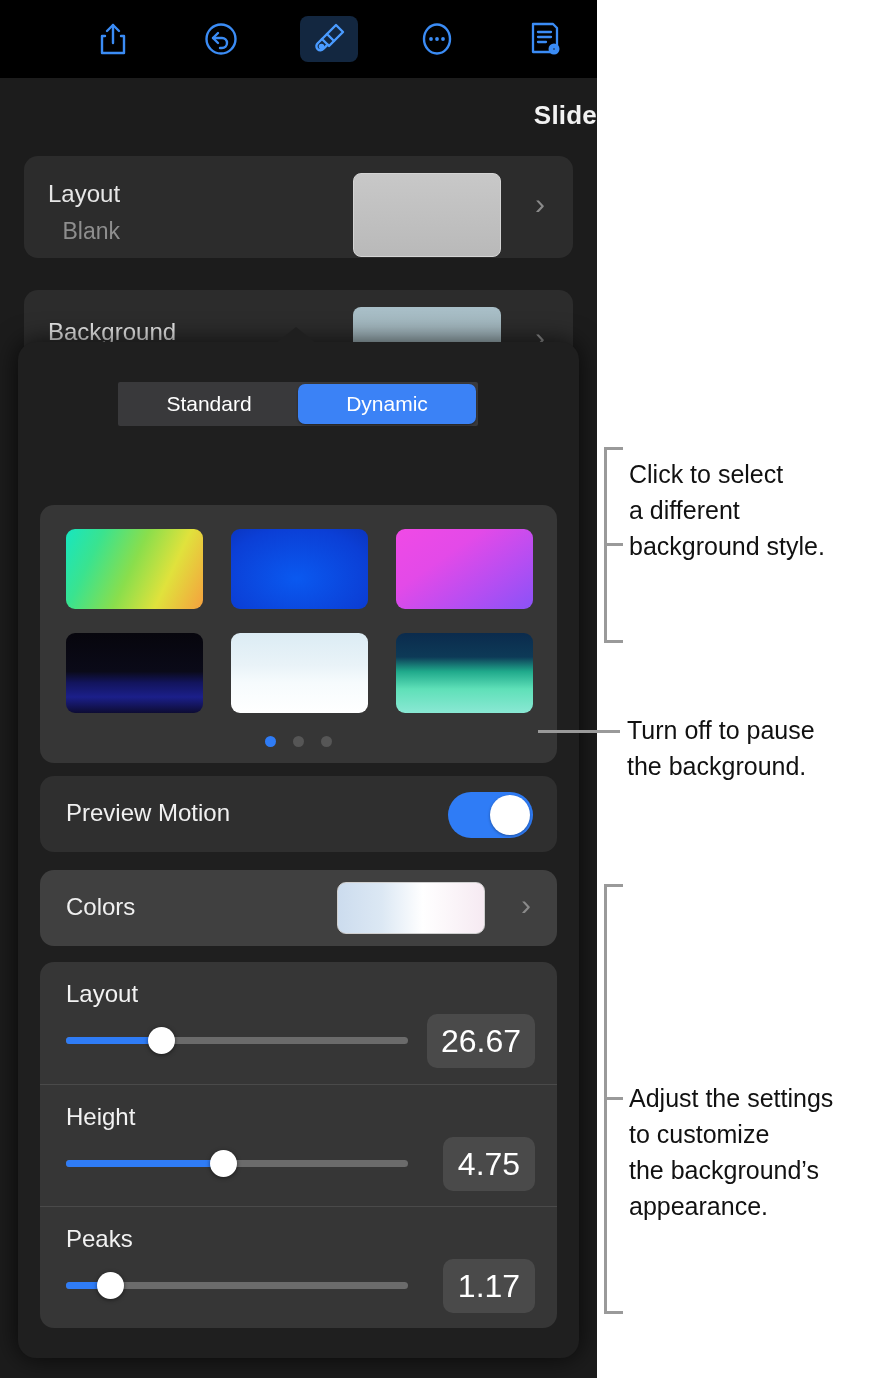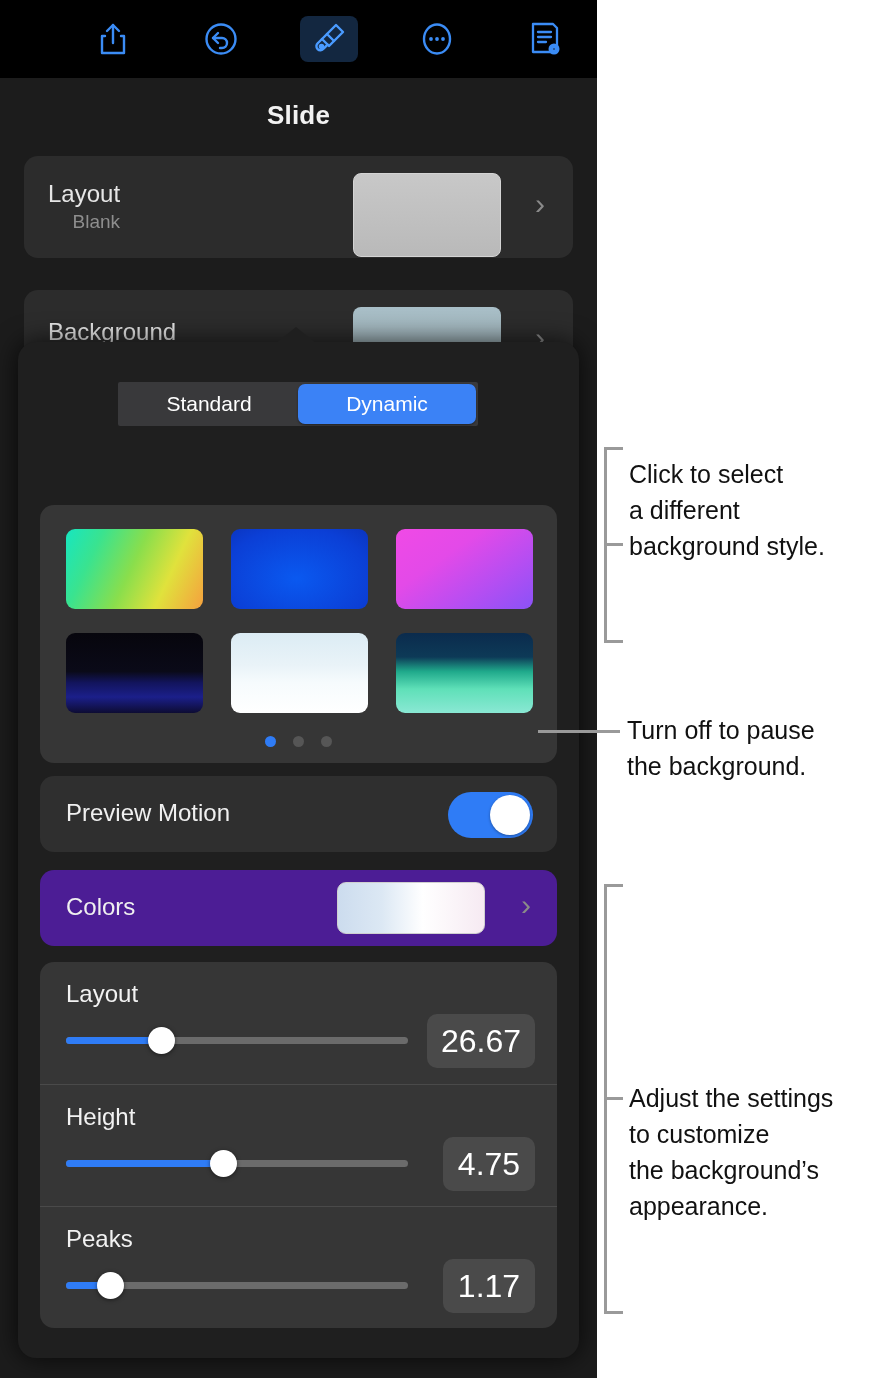"Slide" .panel-title { text-align: center -> right }
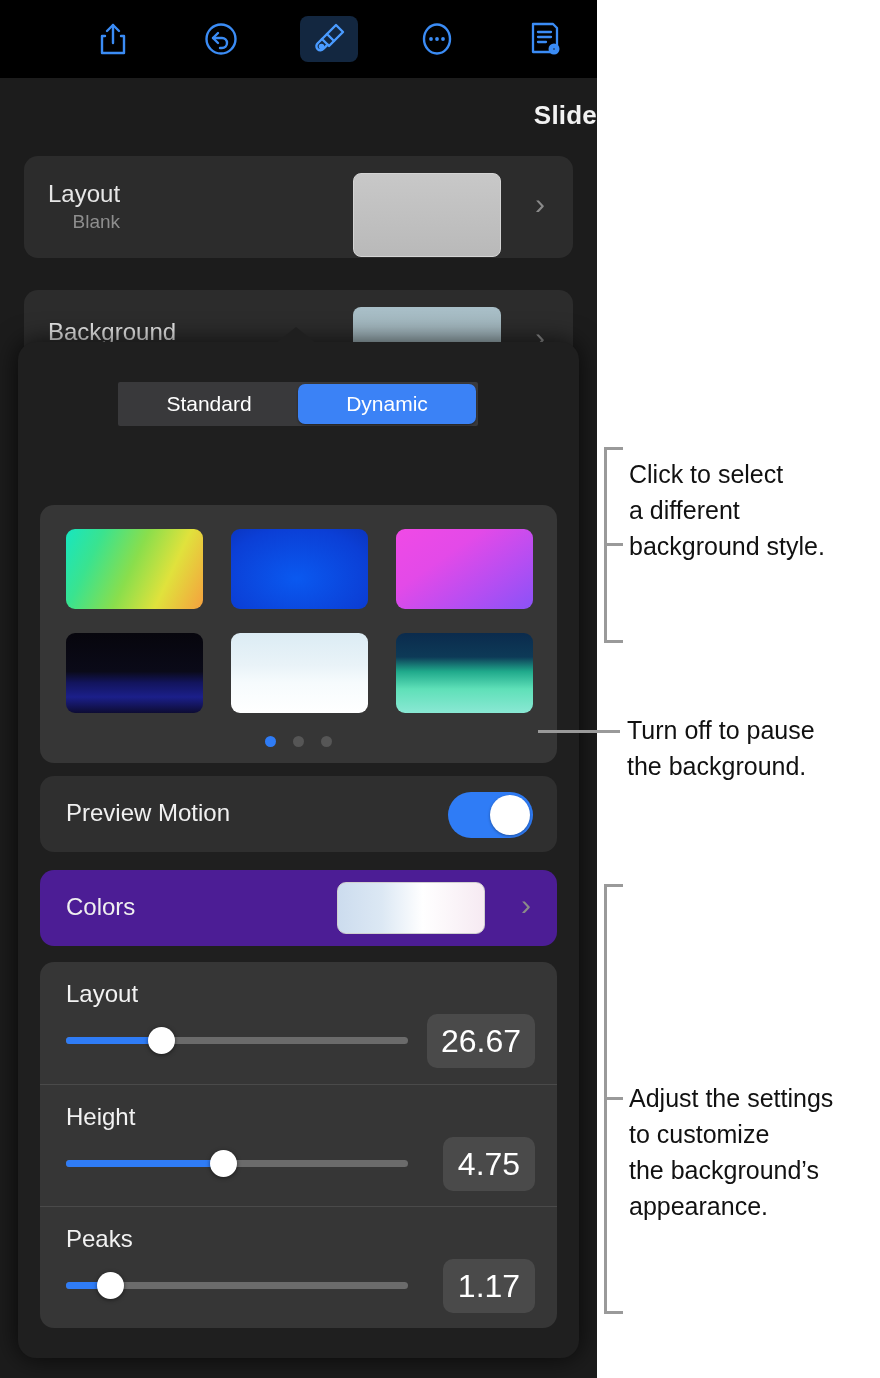"Blank" .row-sub { font-size: 19px -> 23px; margin-top: 3px -> 10px }
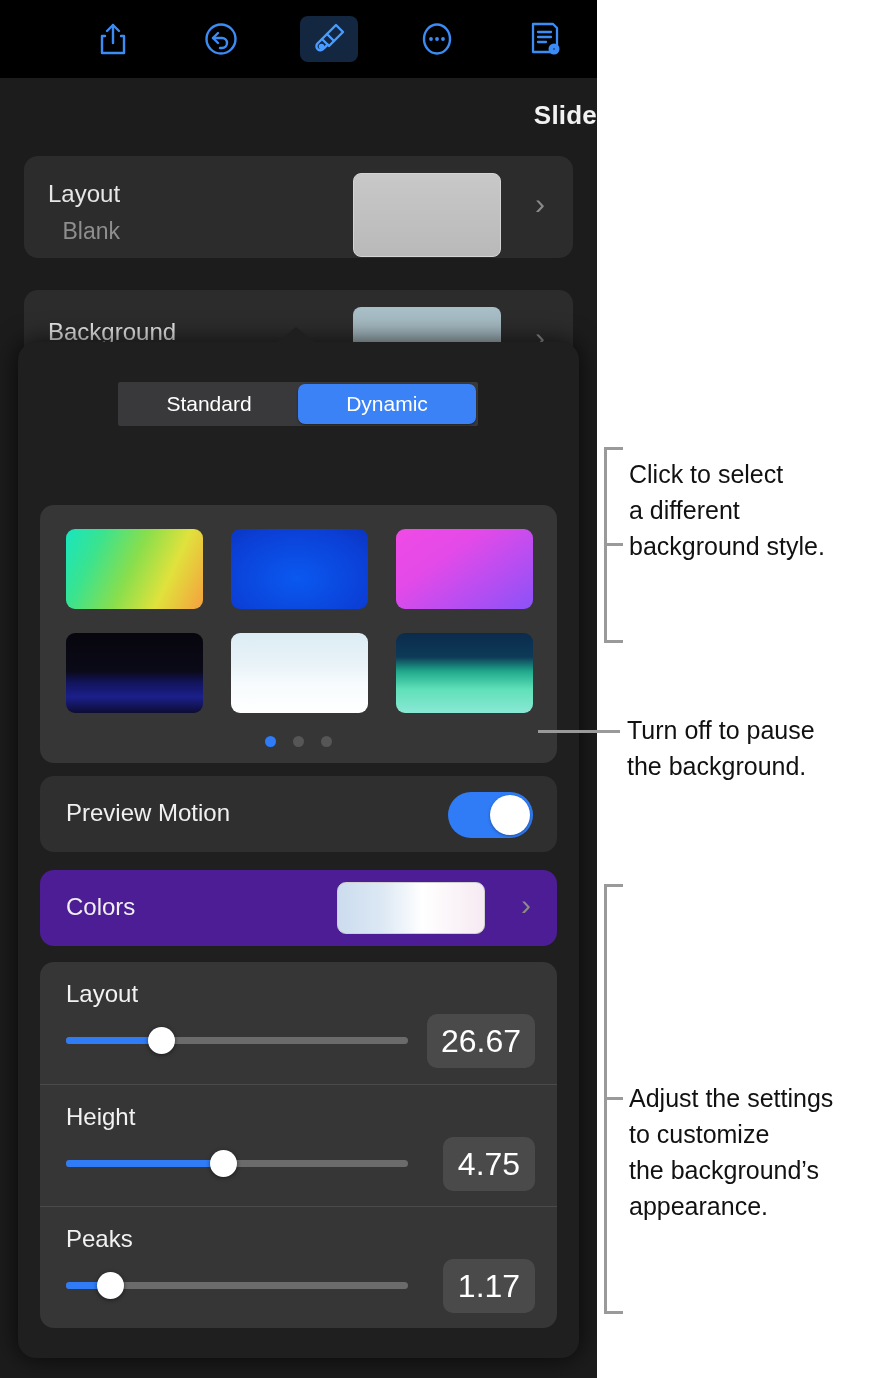"Colors" .colors-card { background: #4c1d95 -> #404040 }
